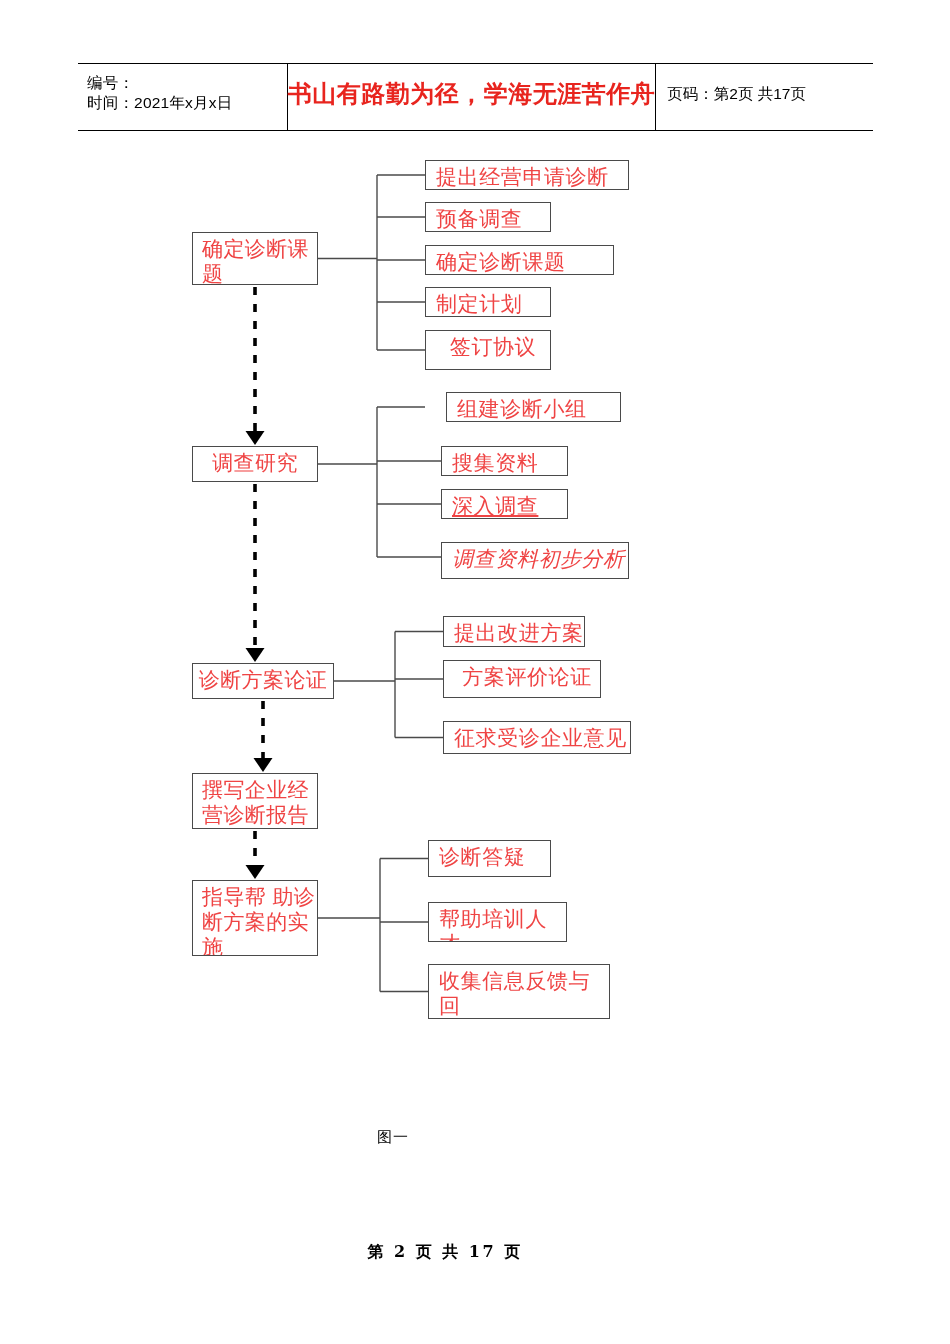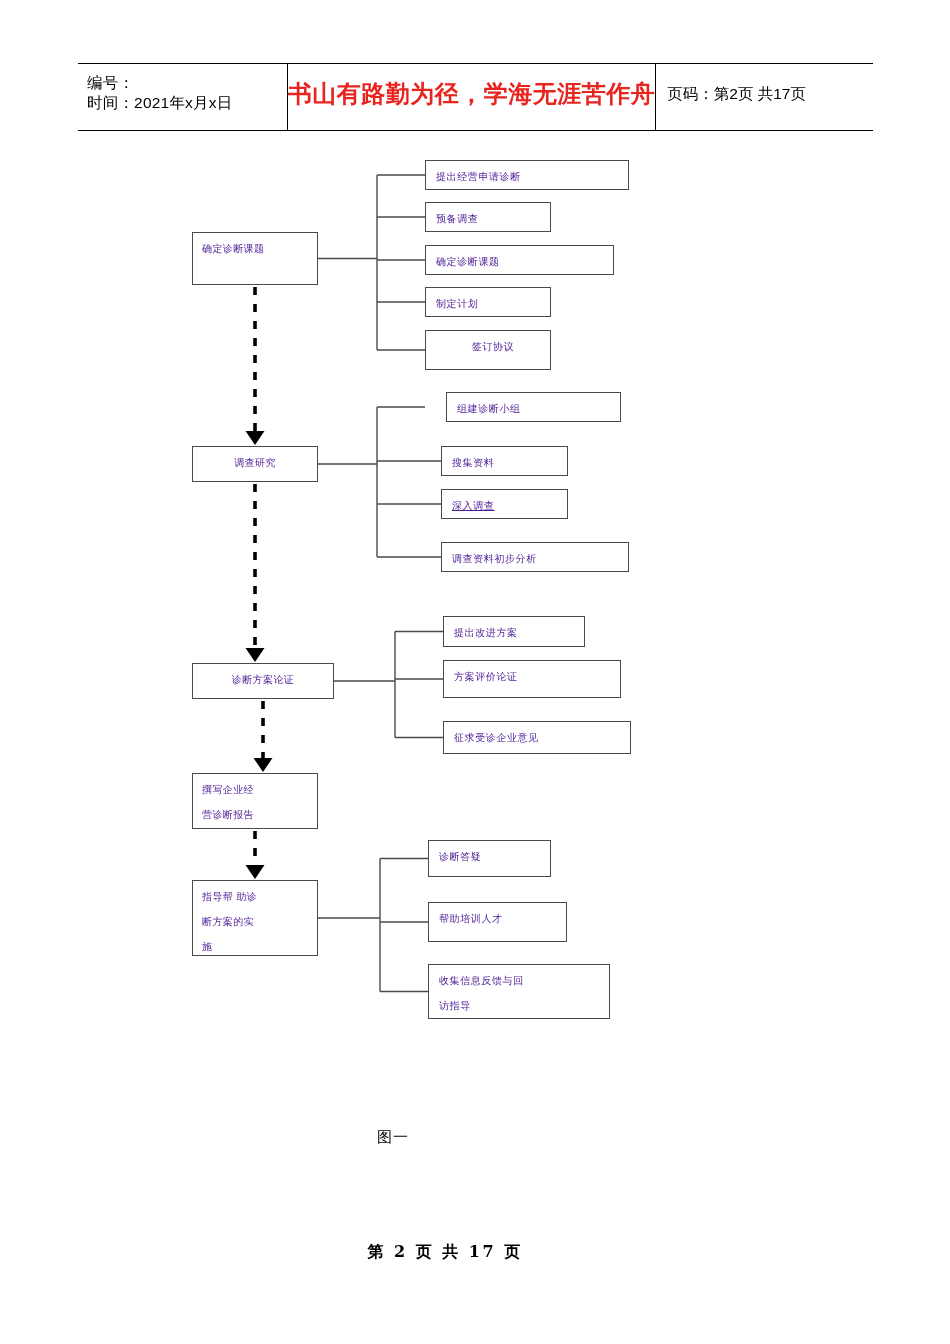"提出经营申请诊断" .node { color: #4c1d95 -> #ef4444; font-size: 10px -> 21px }
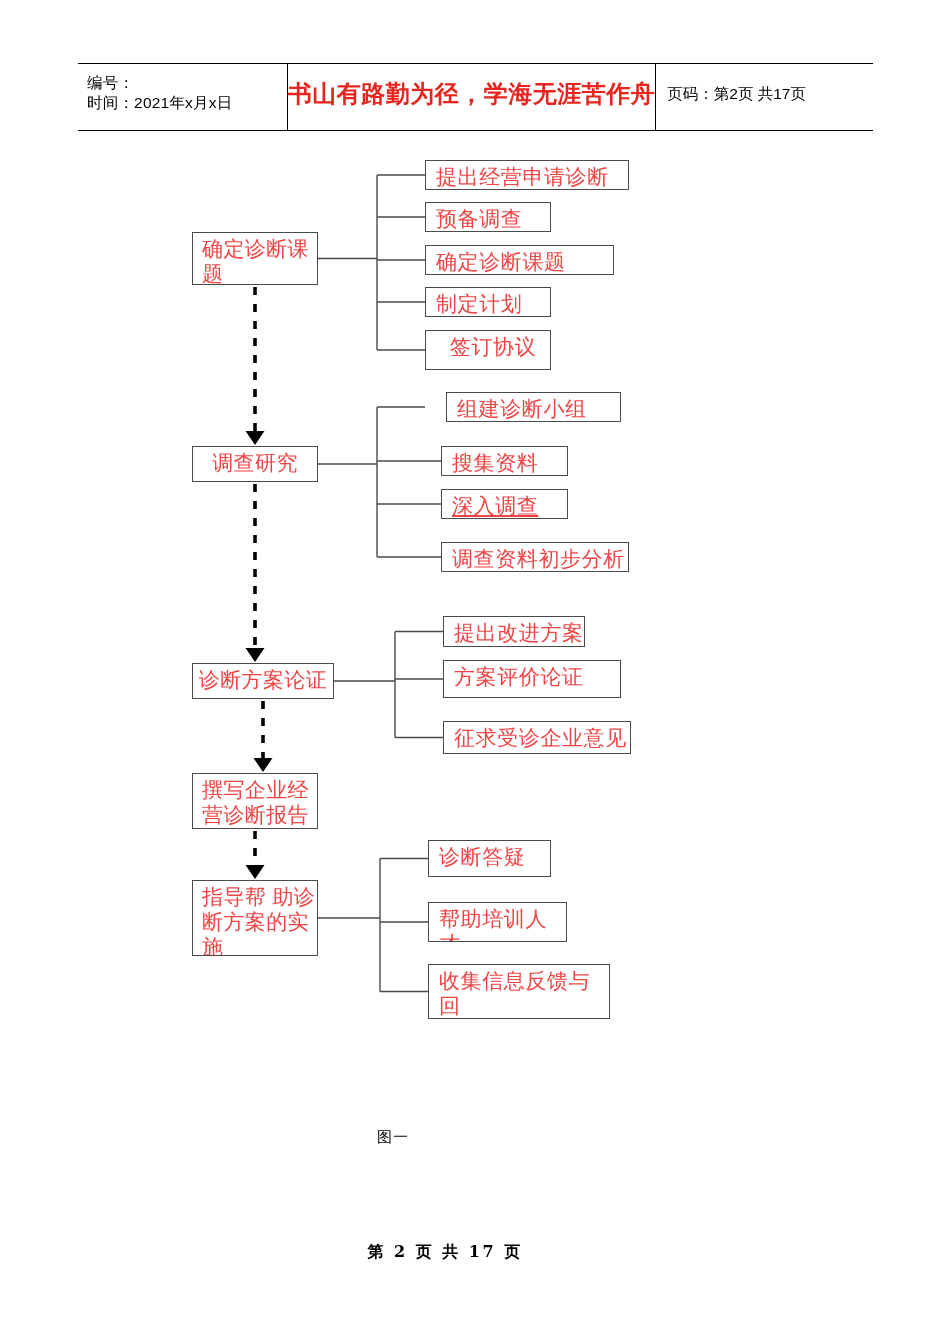"调查资料初步分析" div.node { font-style: none -> italic; height: 30px -> 37px }
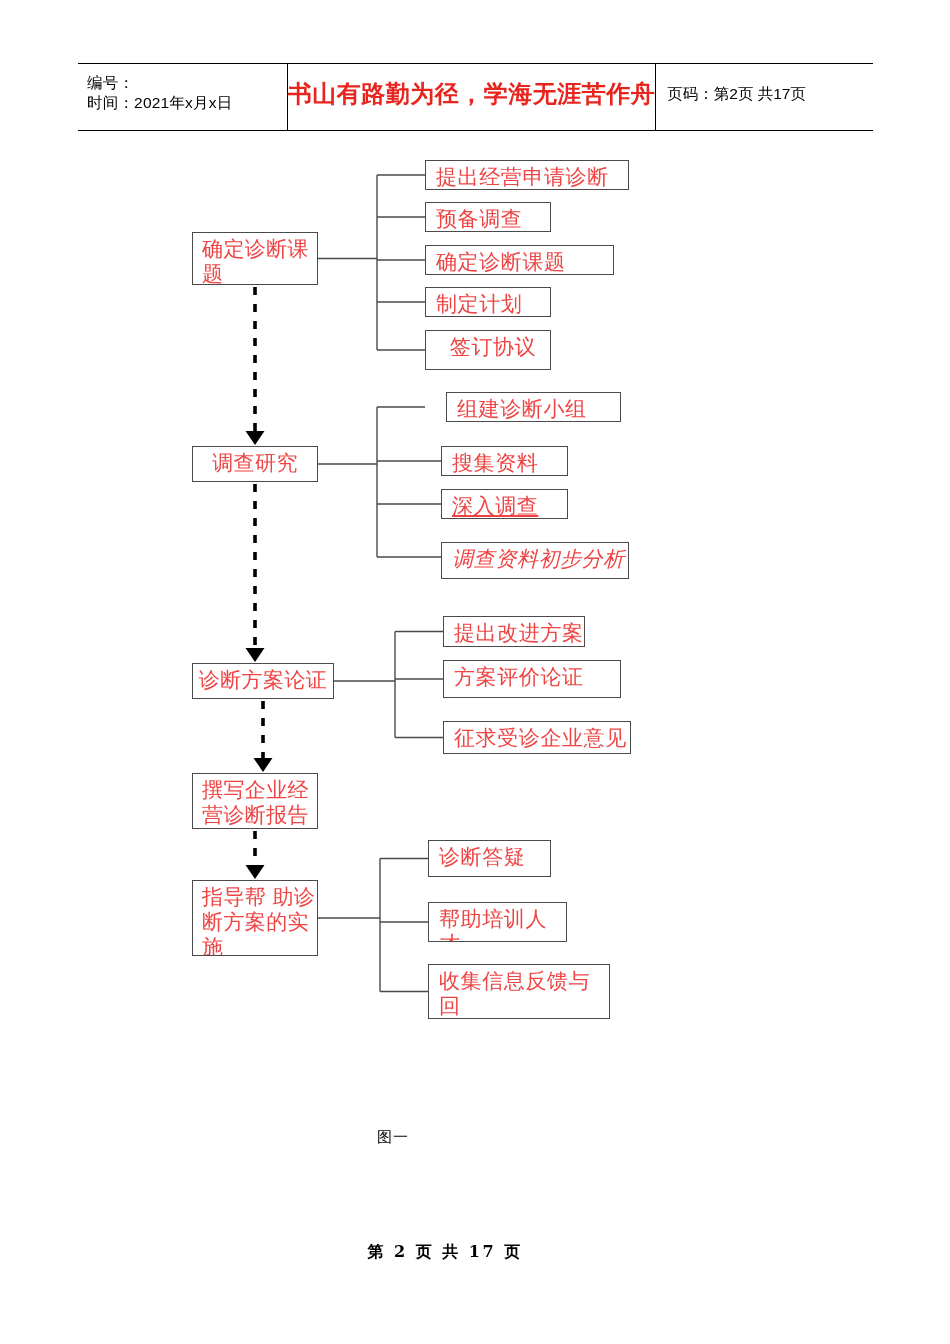"方案评价论证" div.node { text-align: none -> center; width: 178px -> 158px }
